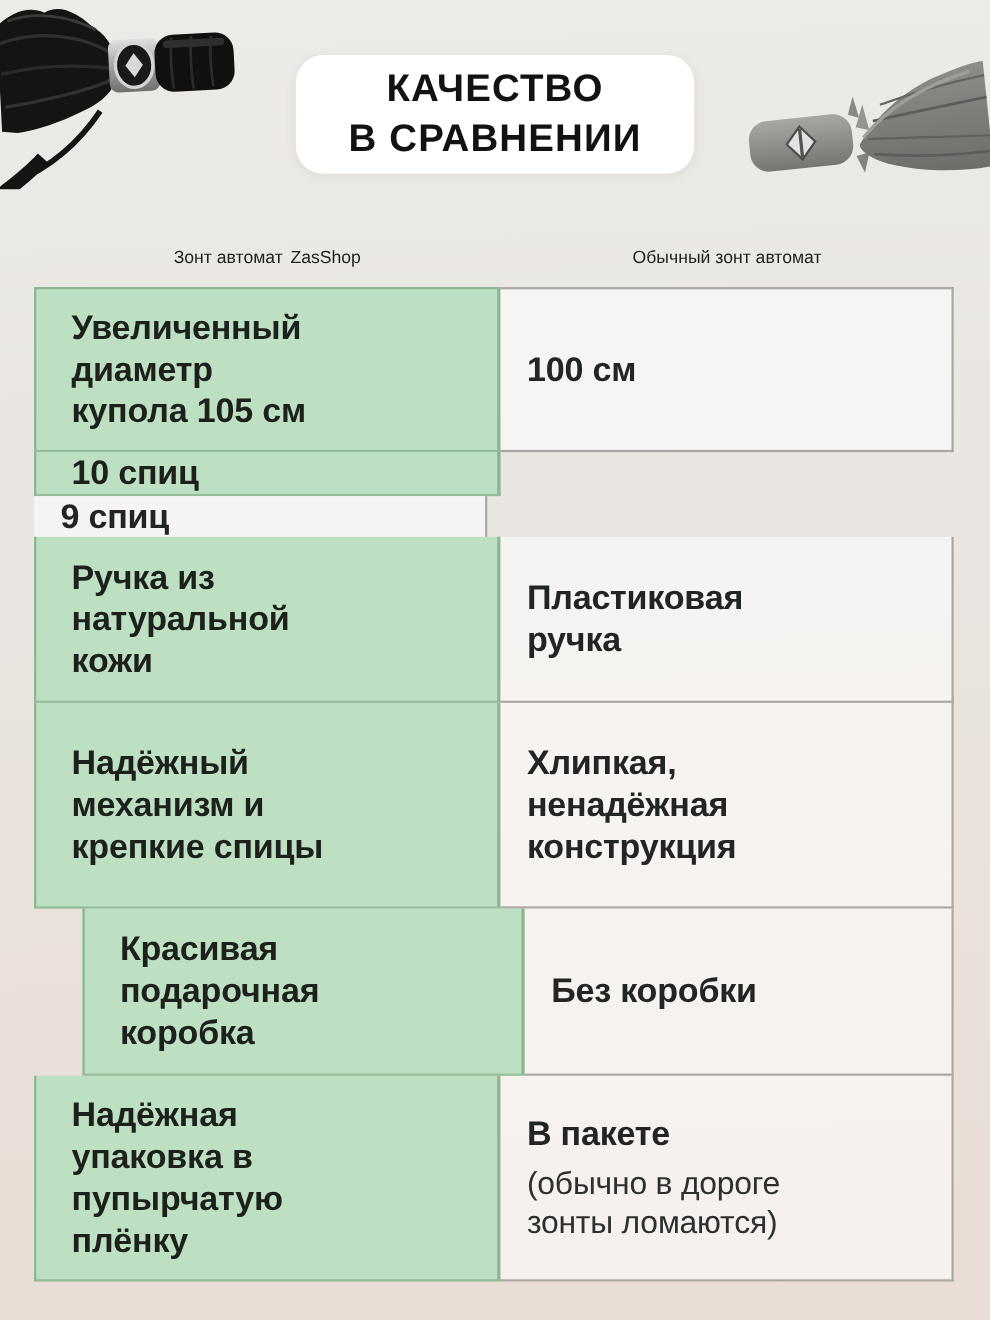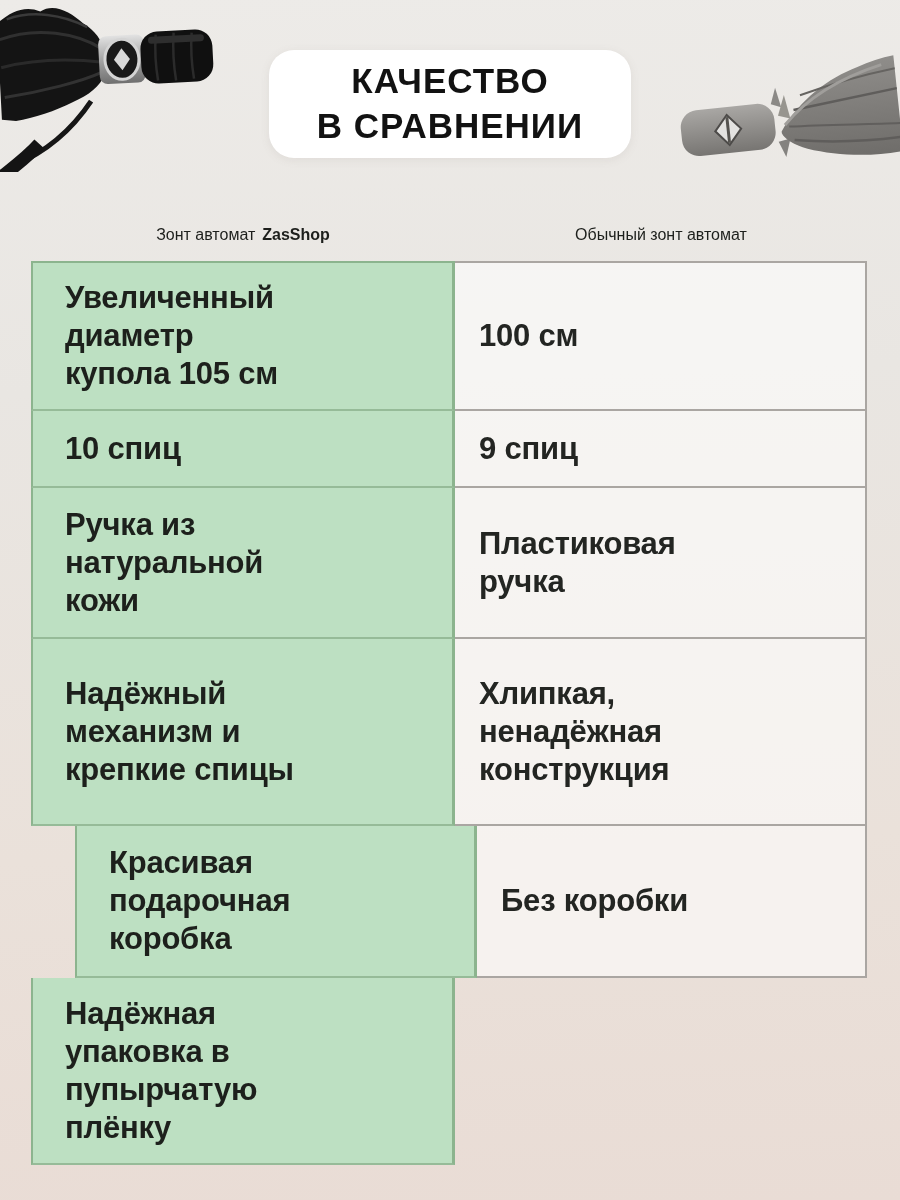"ZasShop" .brand-bold { font-weight: 700 -> 400 }
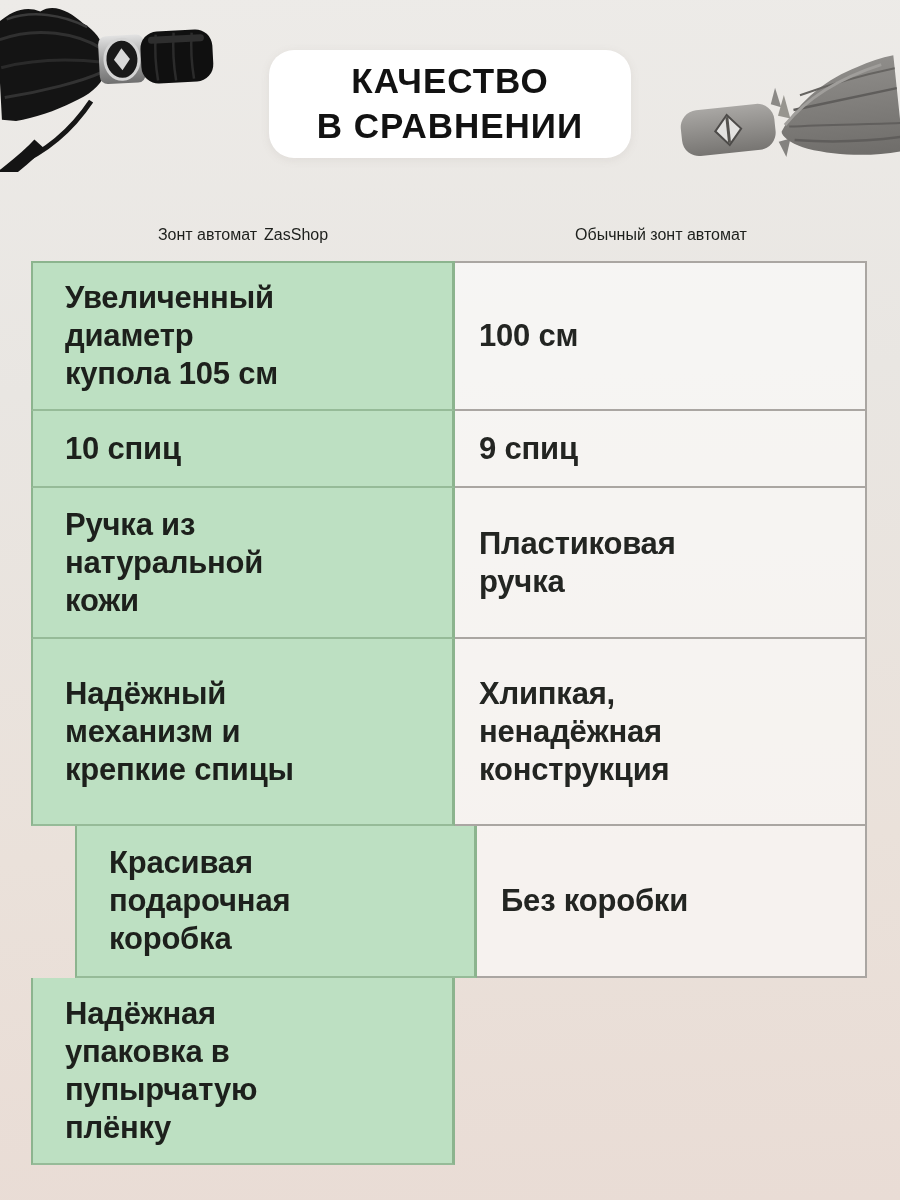"10 спиц" .row.h2 { flex-direction: none -> column }
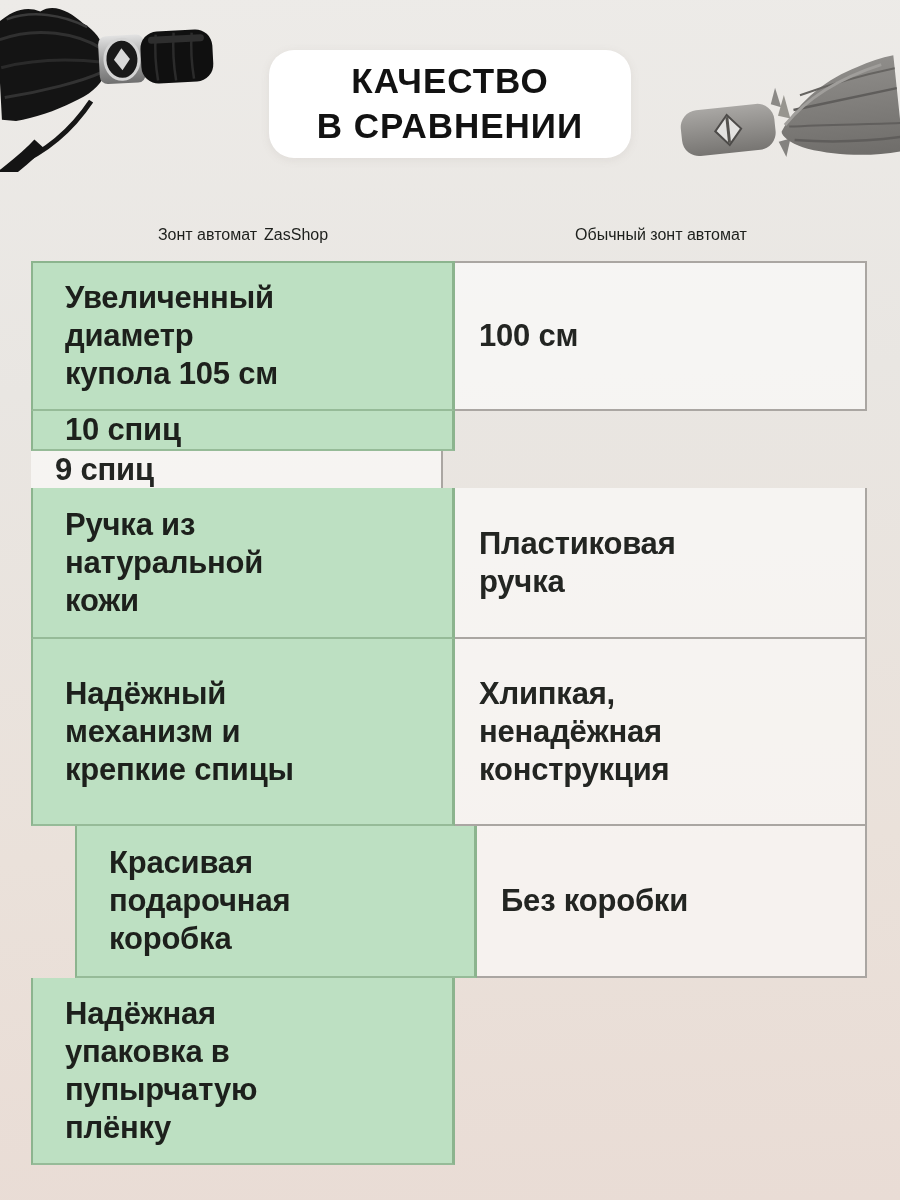"В пакете" div.cell { html: none -> <div> <span>В пакете</span> <span>(обычно в дороге зонты ломаются)</span> </div> }
